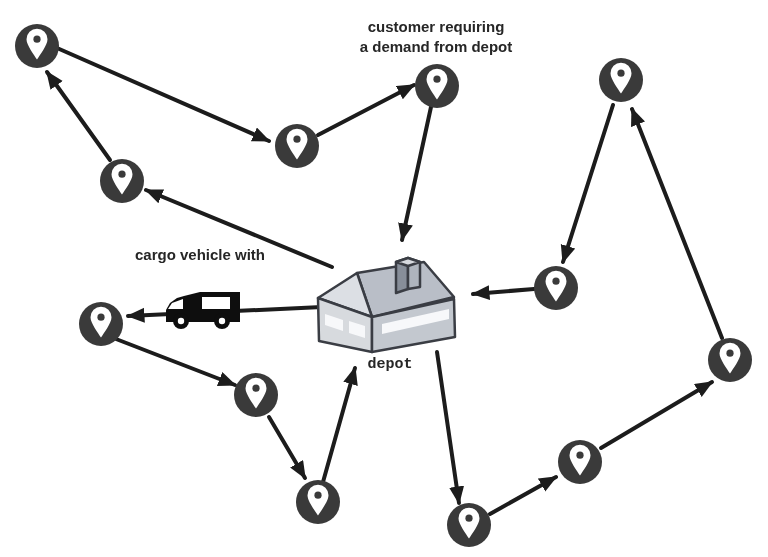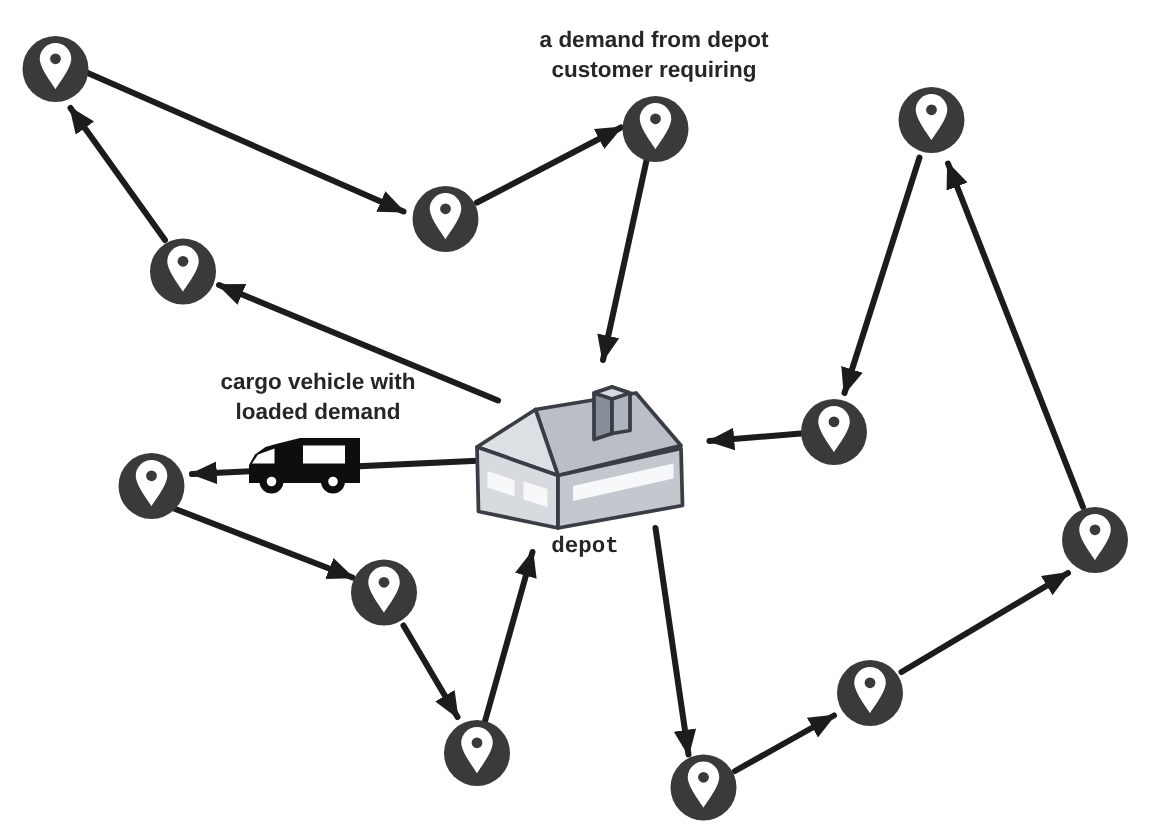"a demand from depot" div { order: before "customer requiring" -> after "customer requiring" }
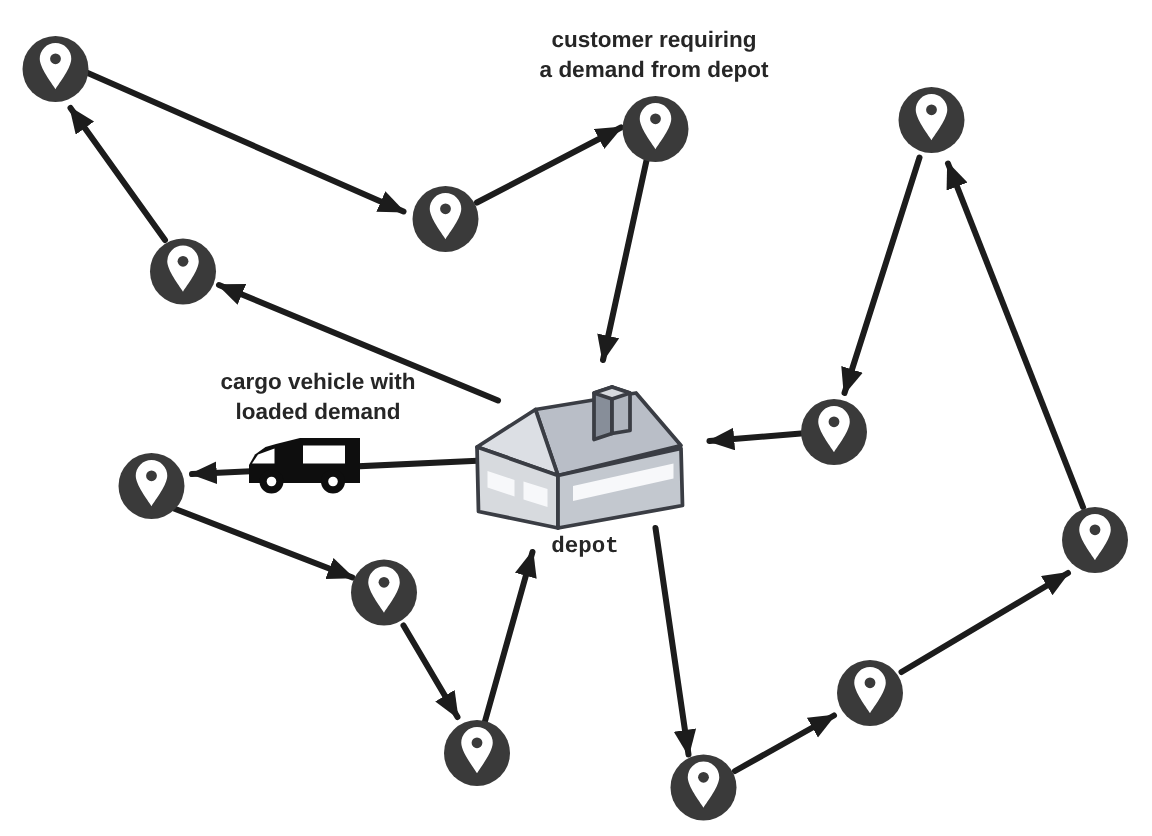"cargo vehicle with" .cargo-label { left: 212px -> 200px }
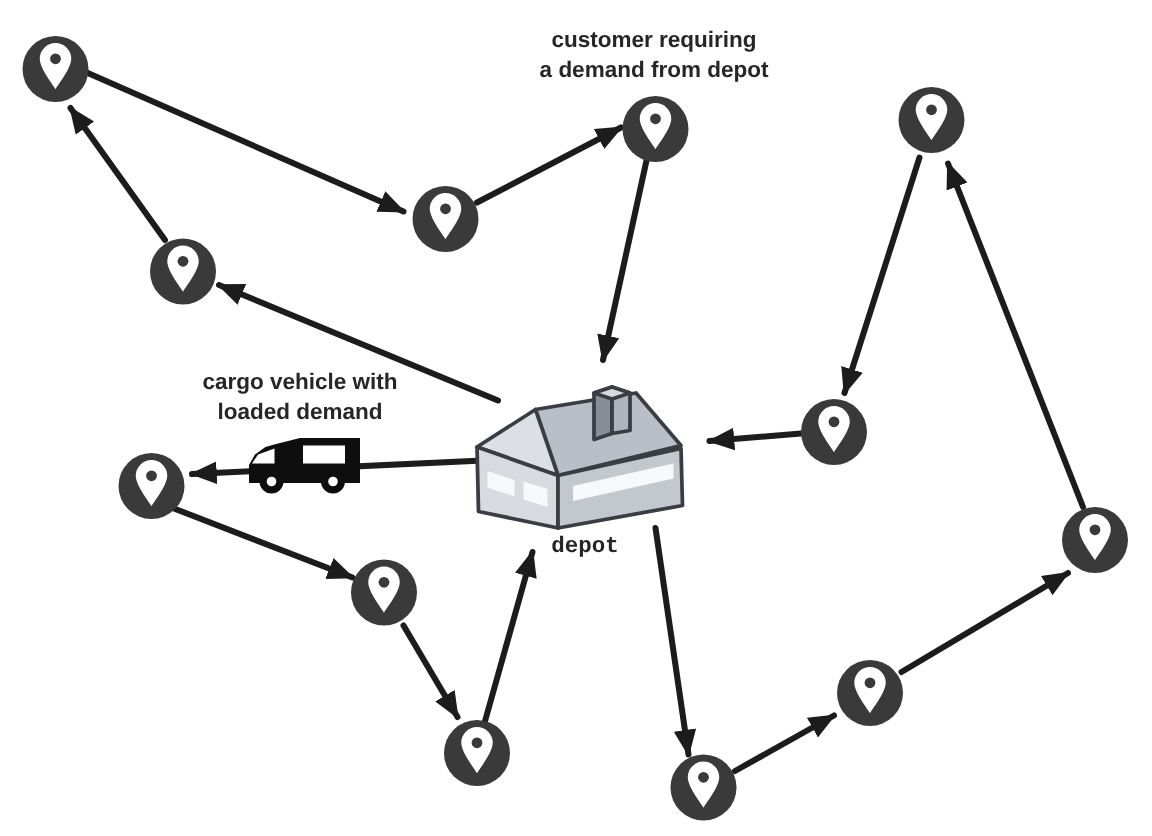"loaded demand" div { html: <div>loaded demand</div> -> none }
